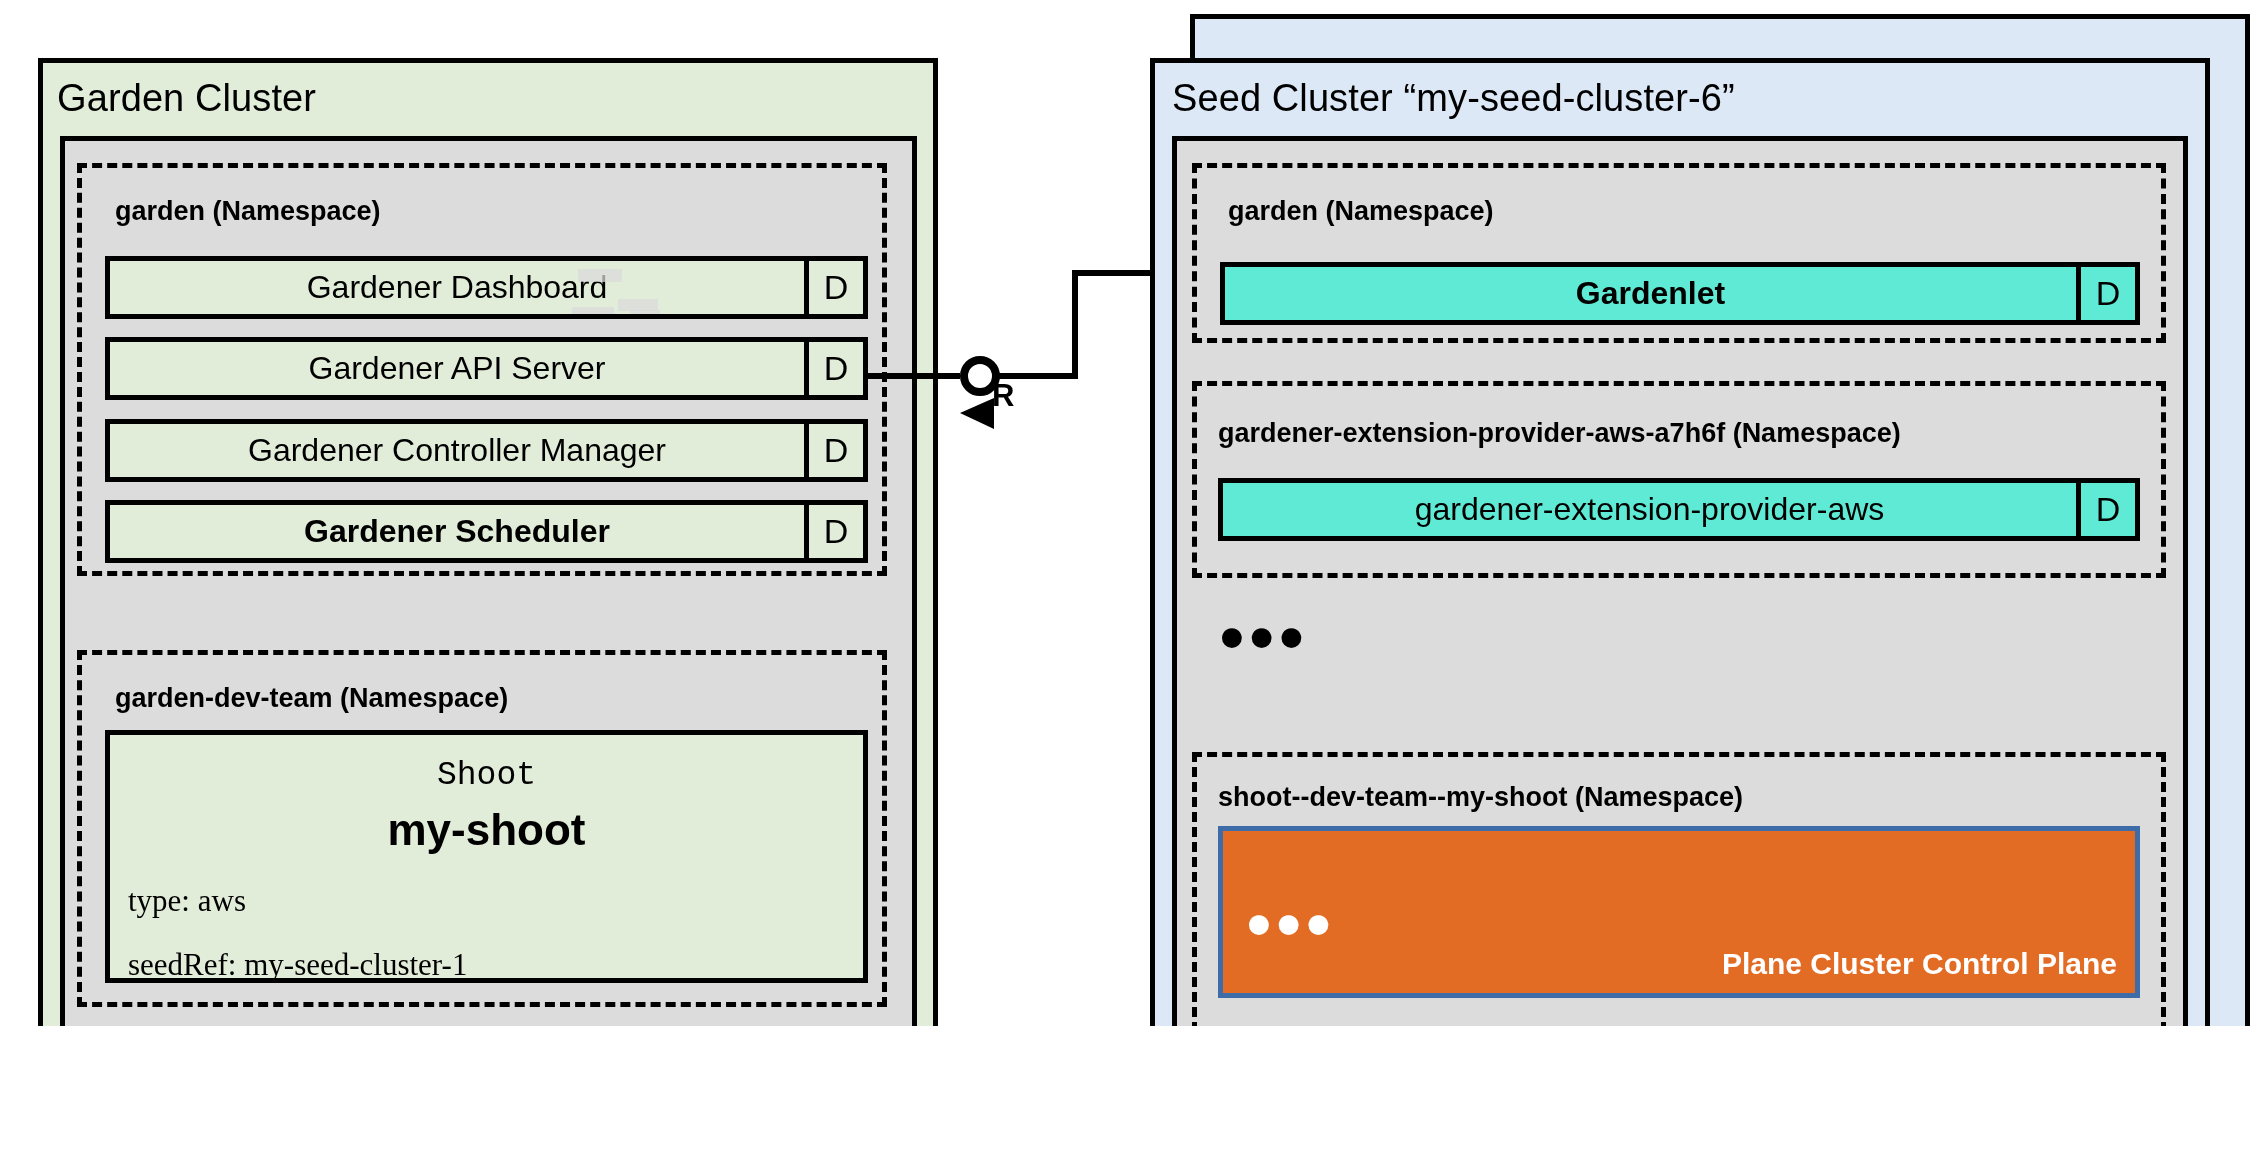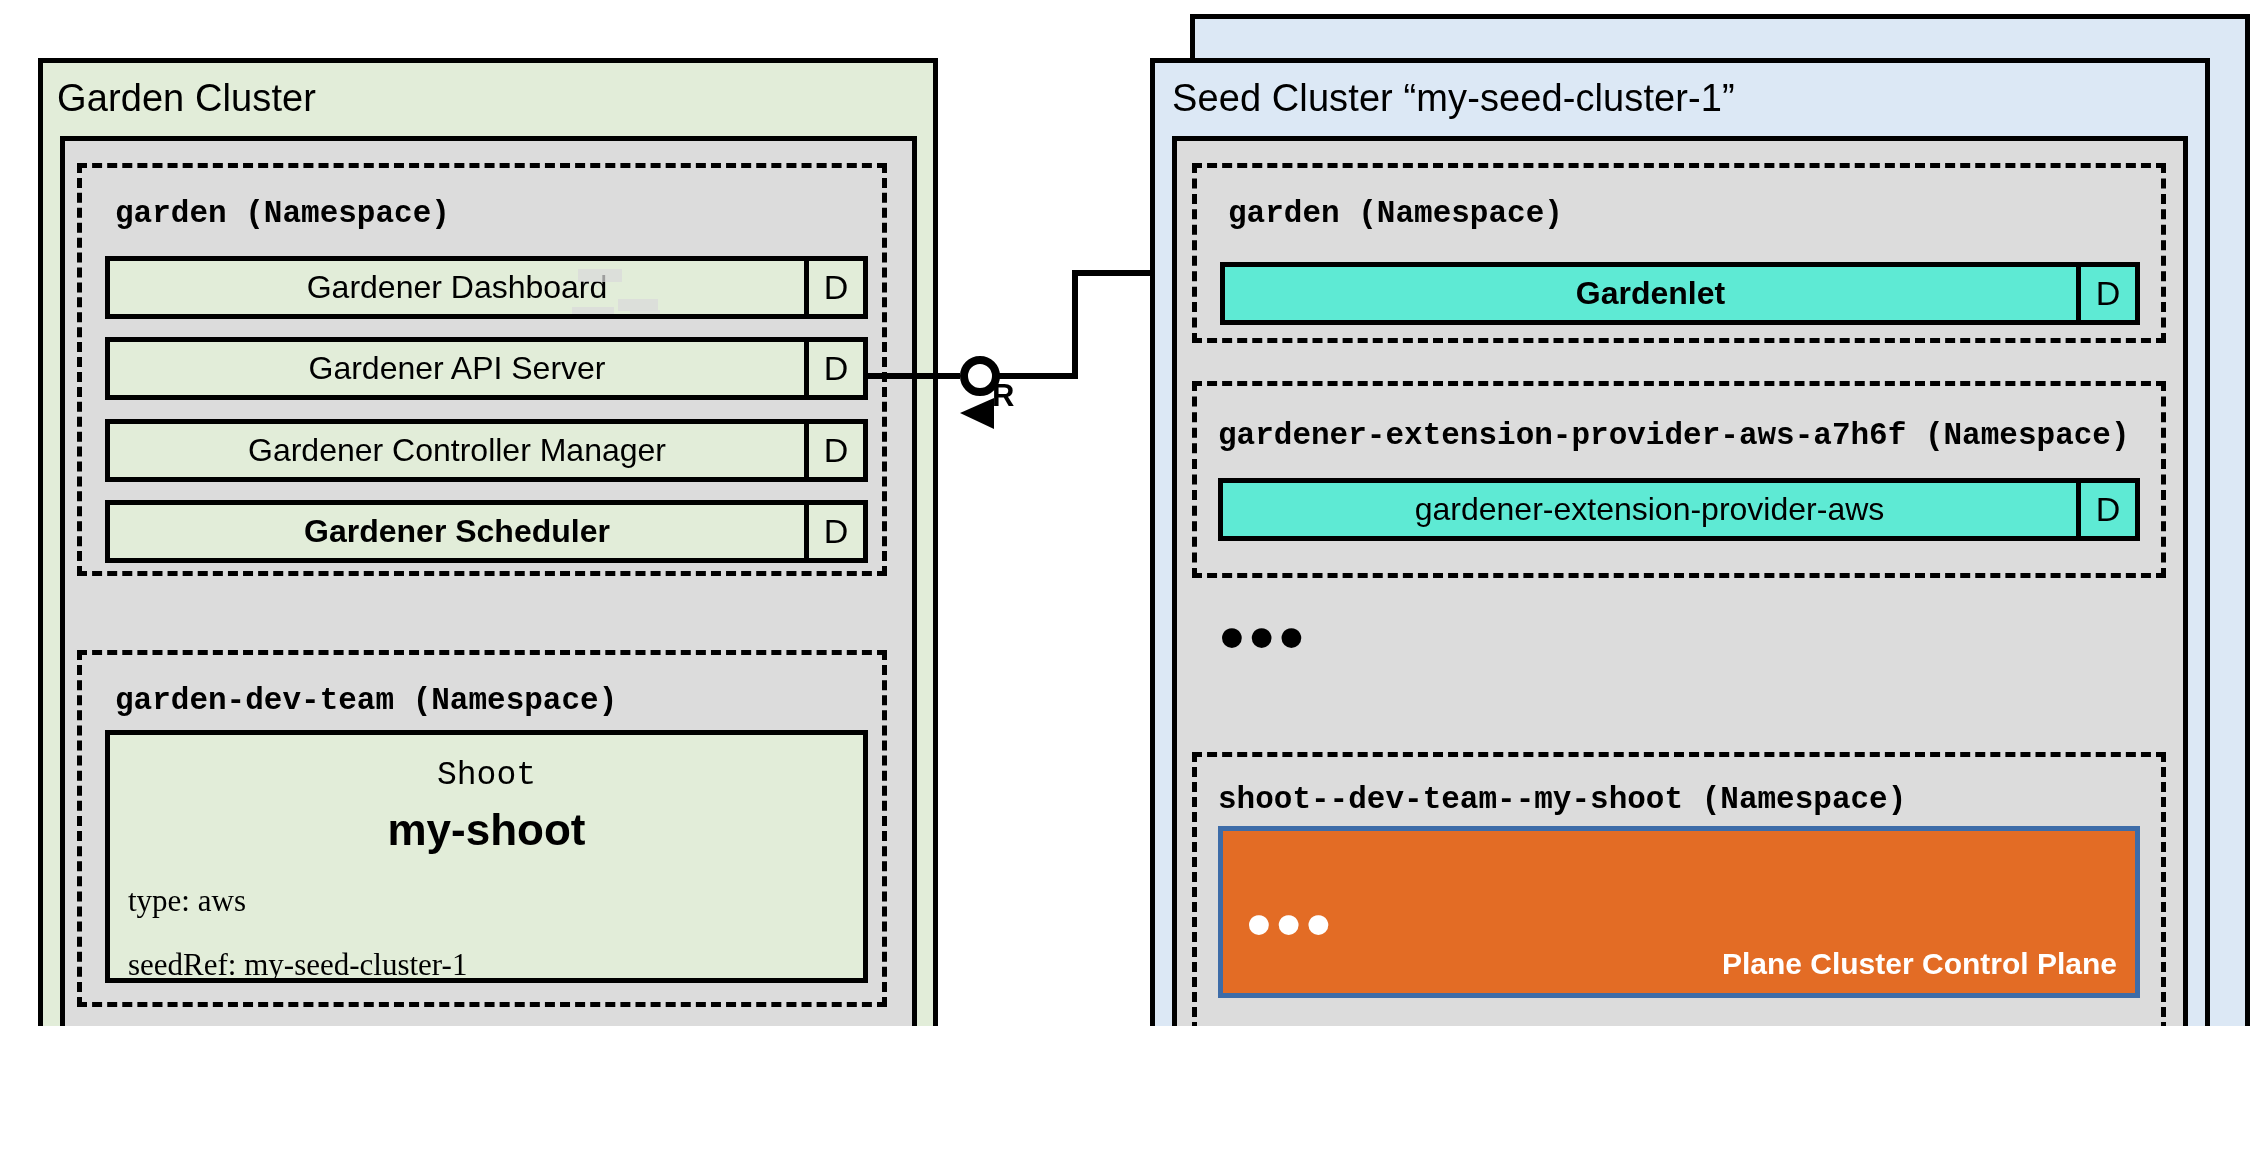"Seed Cluster “my-seed-cluster-1”" div.cluster-title { text: my-seed-cluster-1 -> my-seed-cluster-6 }
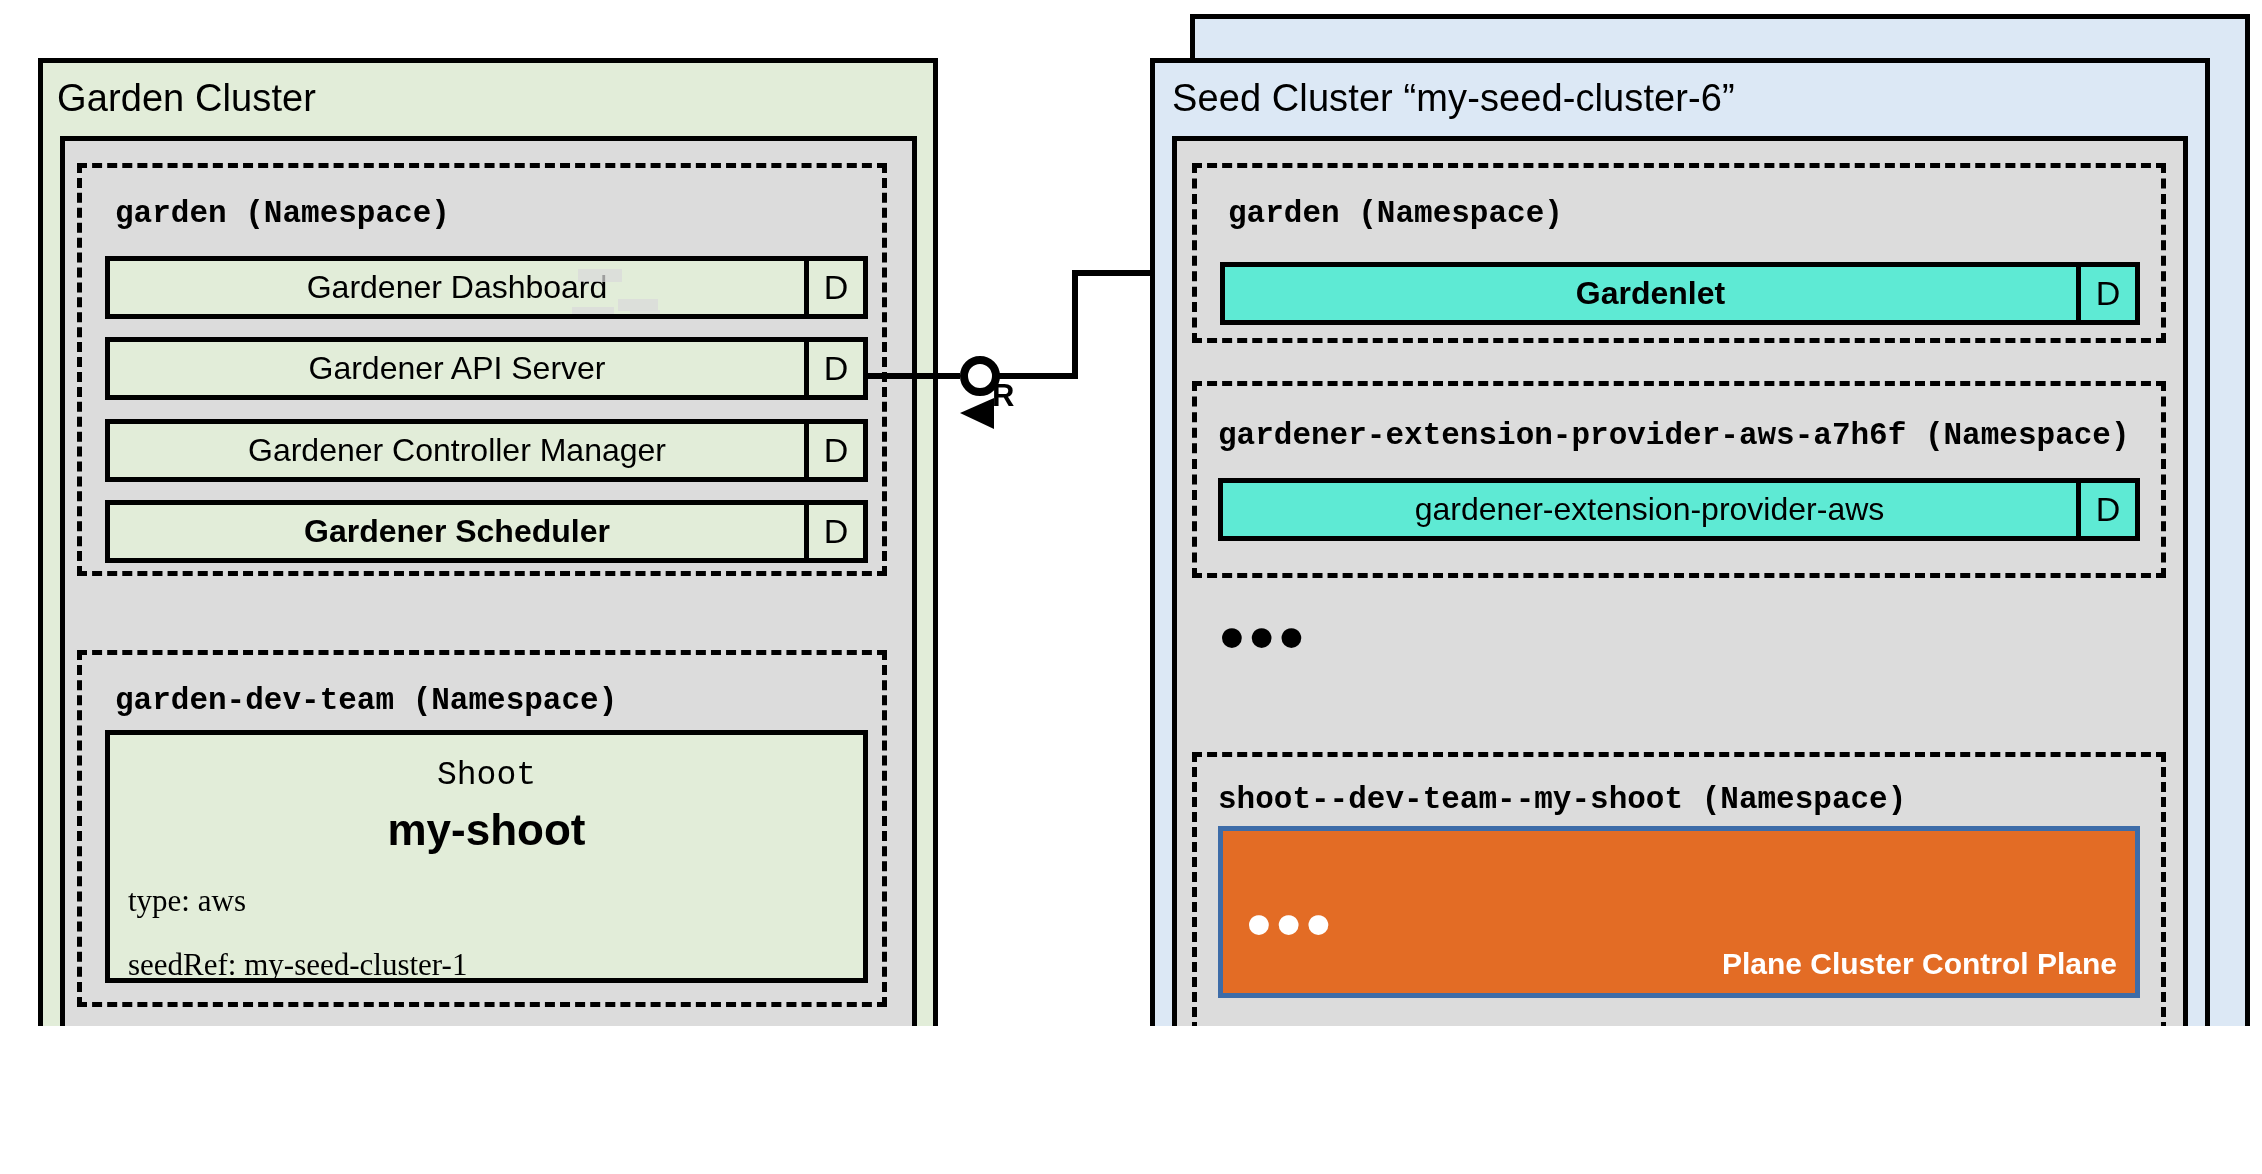"garden (Namespace)" .ns-title { font-family: Liberation Mono, monospace -> none; font-size: 31px -> 27px }
